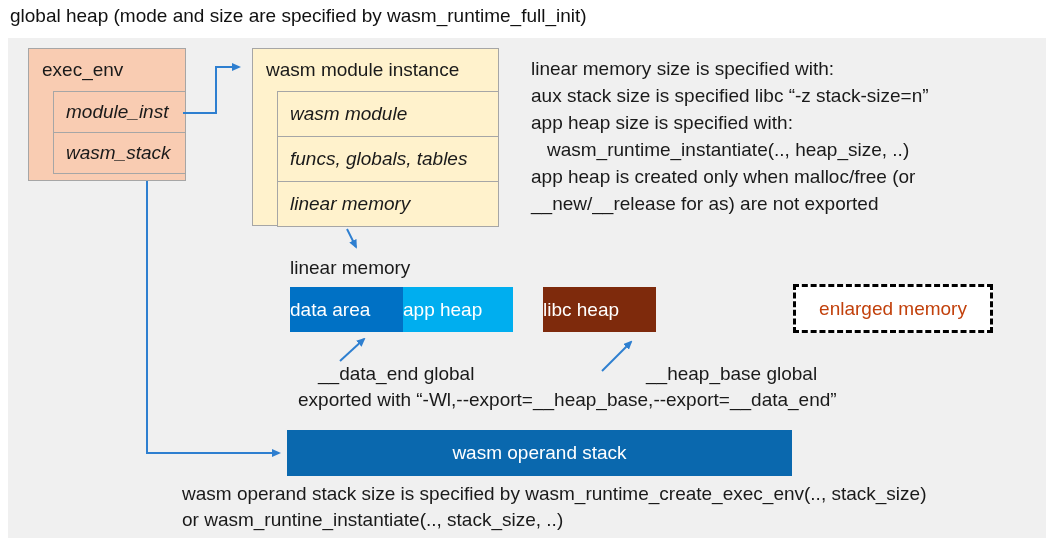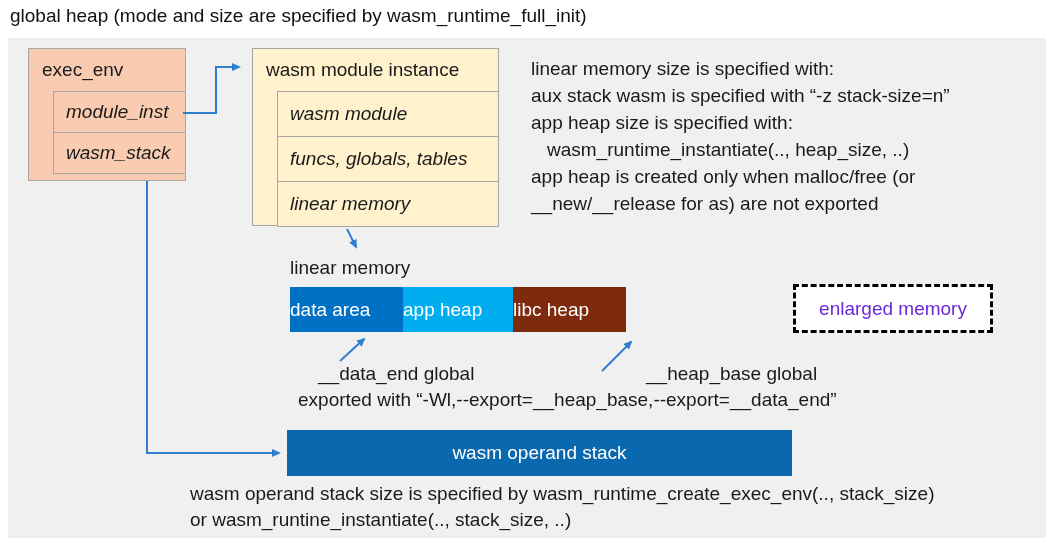"aux stack wasm is specified" div { text: wasm is specified with -> size is specified libc }
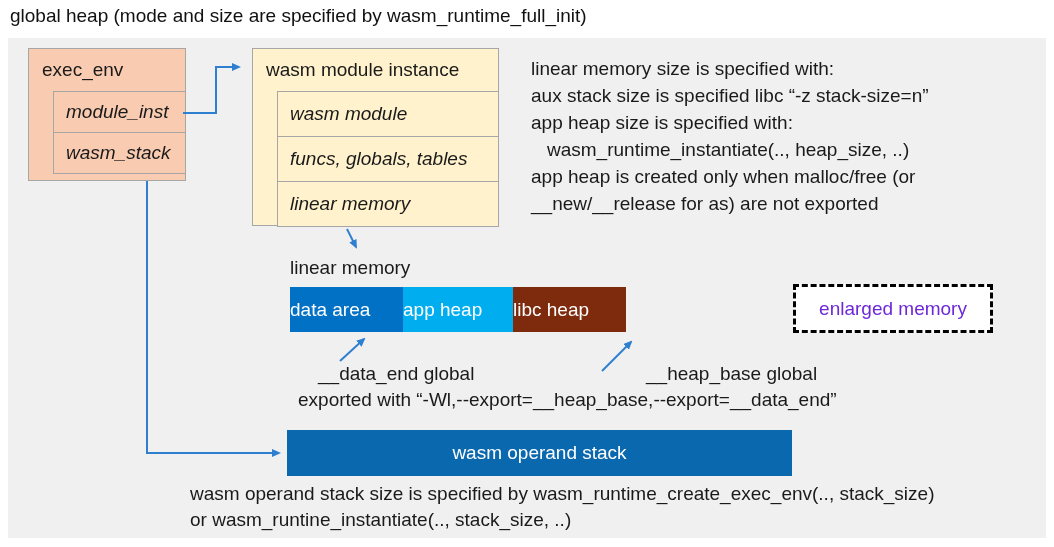"libc heap" div.seg { margin-left: none -> 30px }
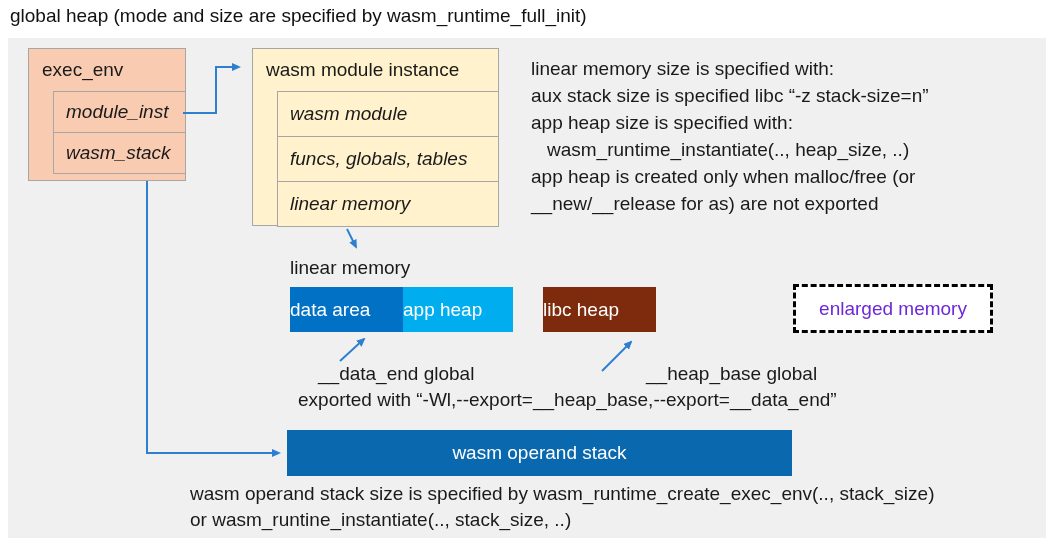"enlarged memory" div.enlarged { color: #6d28d9 -> #c2410c }
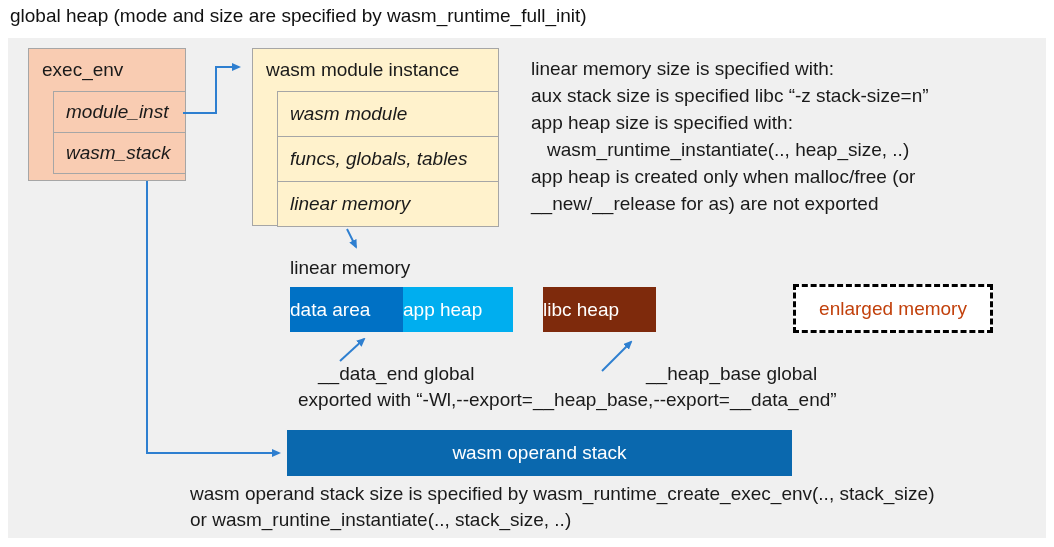"wasm operand stack size is" .footer { left: 190px -> 182px }
